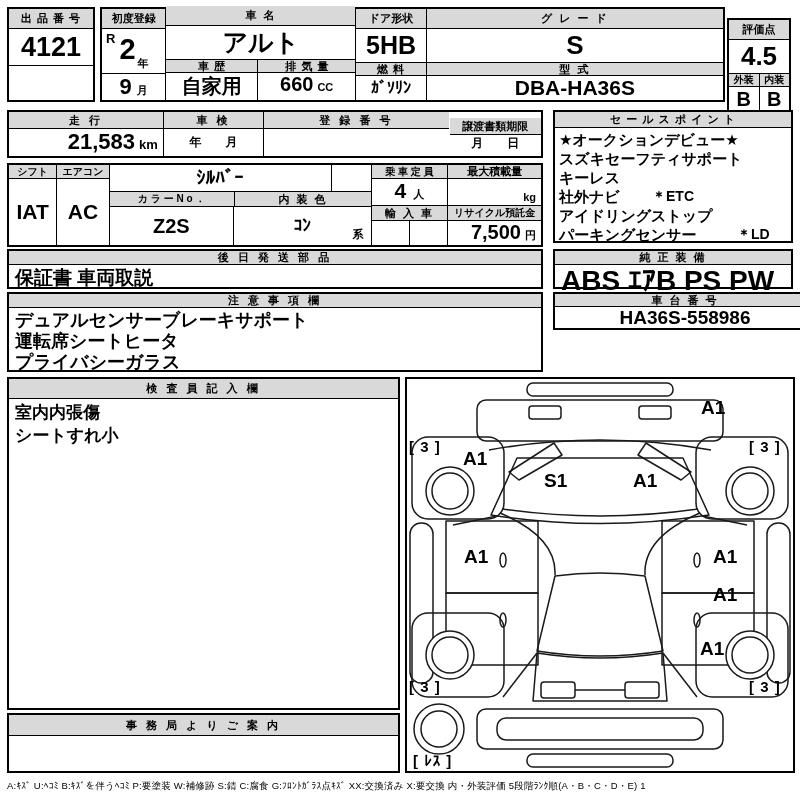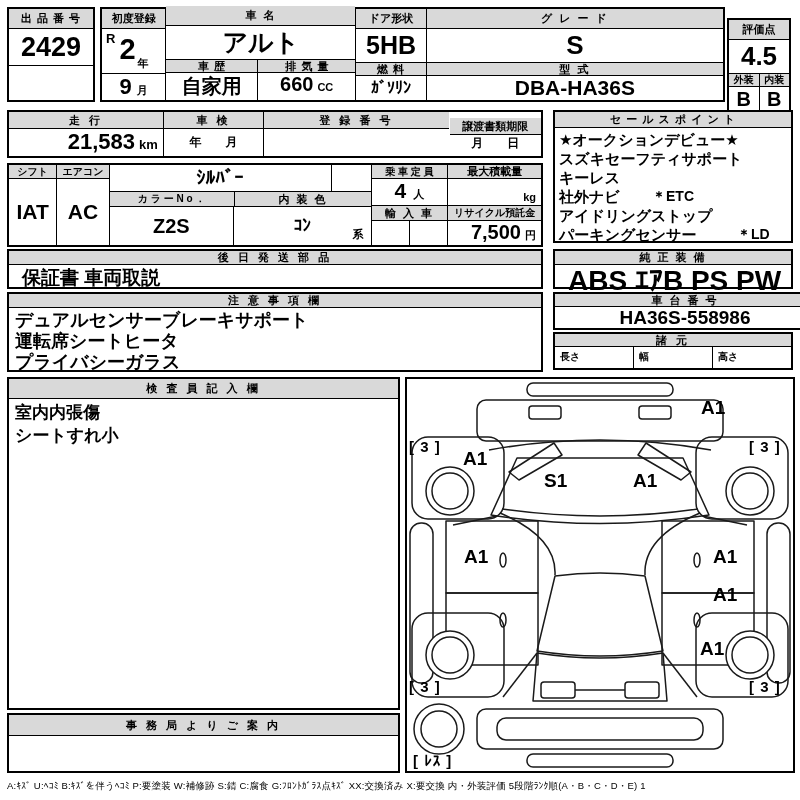"2429" div.val { text: 2429 -> 4121 }
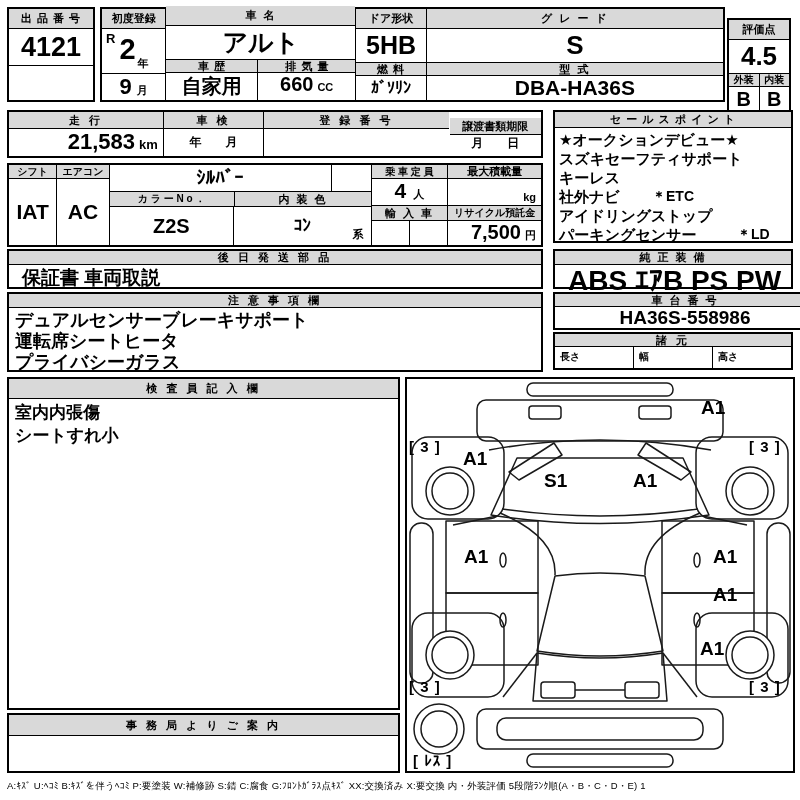"保証書 車両取説" .left { padding-left: 13px -> 6px }
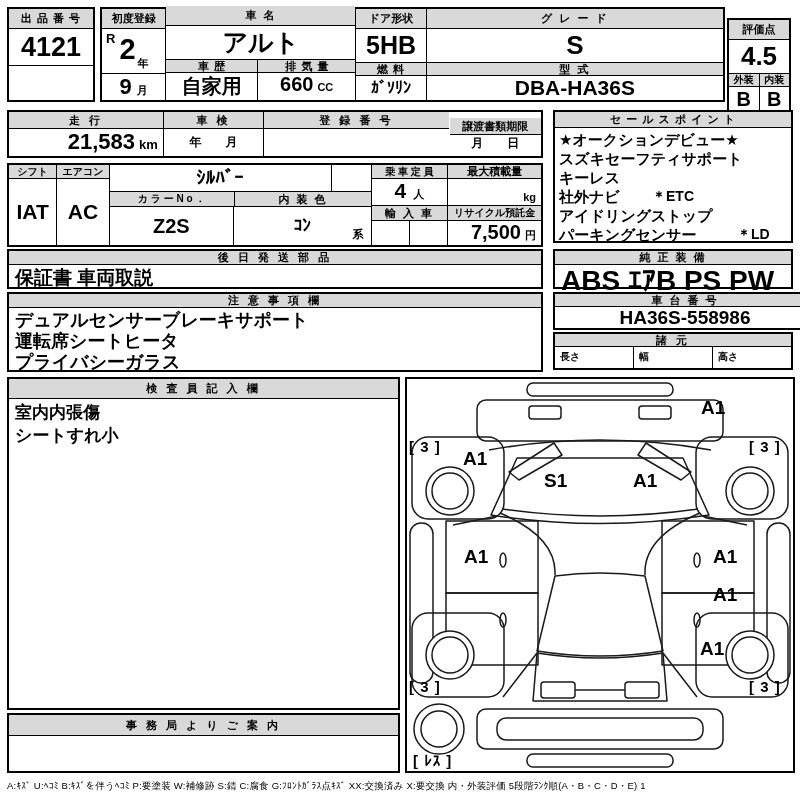"諸 元" div.box { html: <div> <div>諸 元</div> <div> <div> <span>長さ</span> </div> <div> <span>幅</span> </div> <div> <span>高さ</span> </div> </div> </div> -> none }
